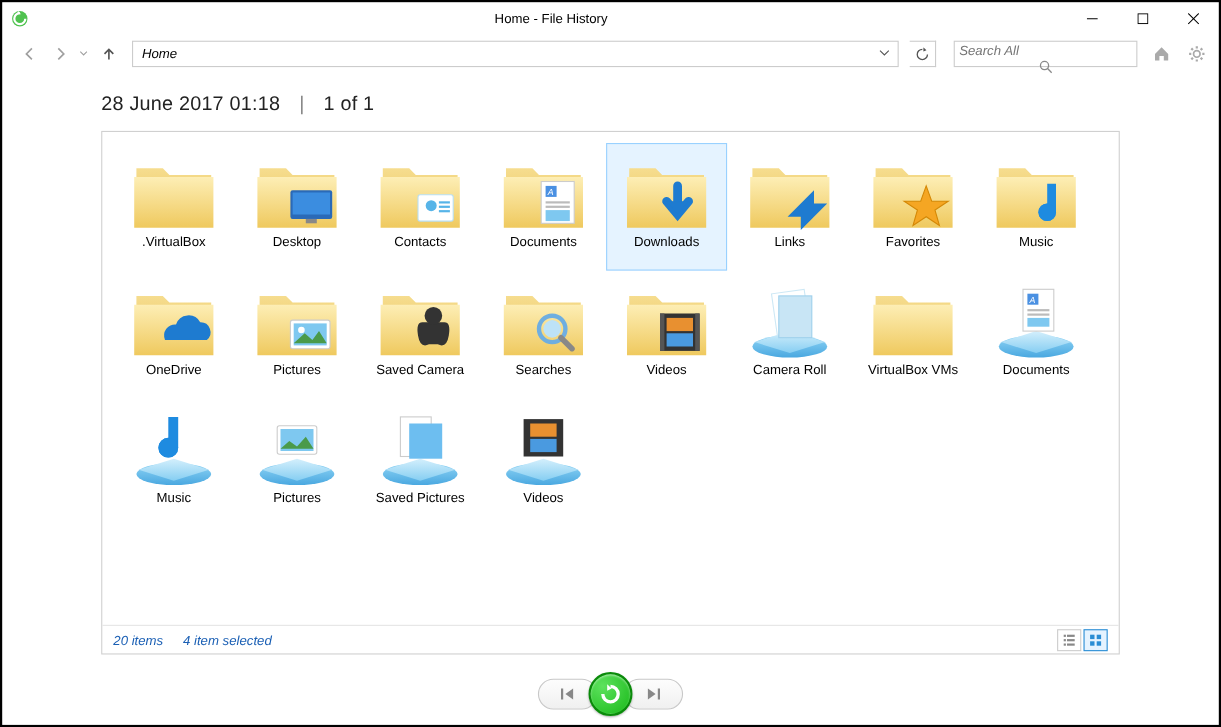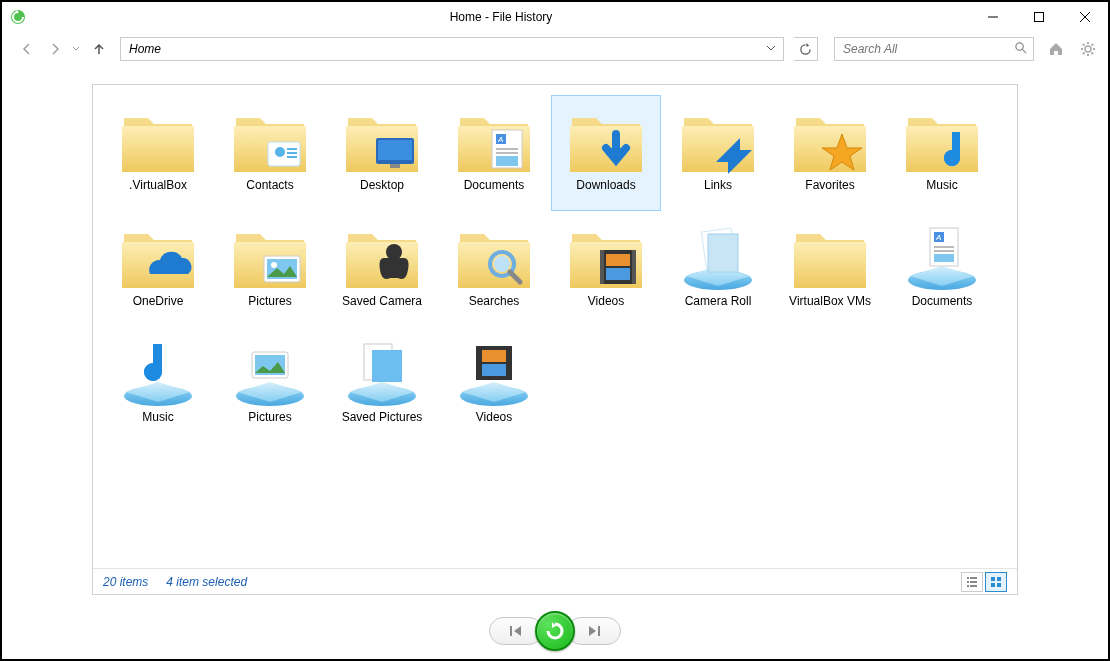"Search All" .search { flex-direction: none -> column; width: 200px -> 167px }
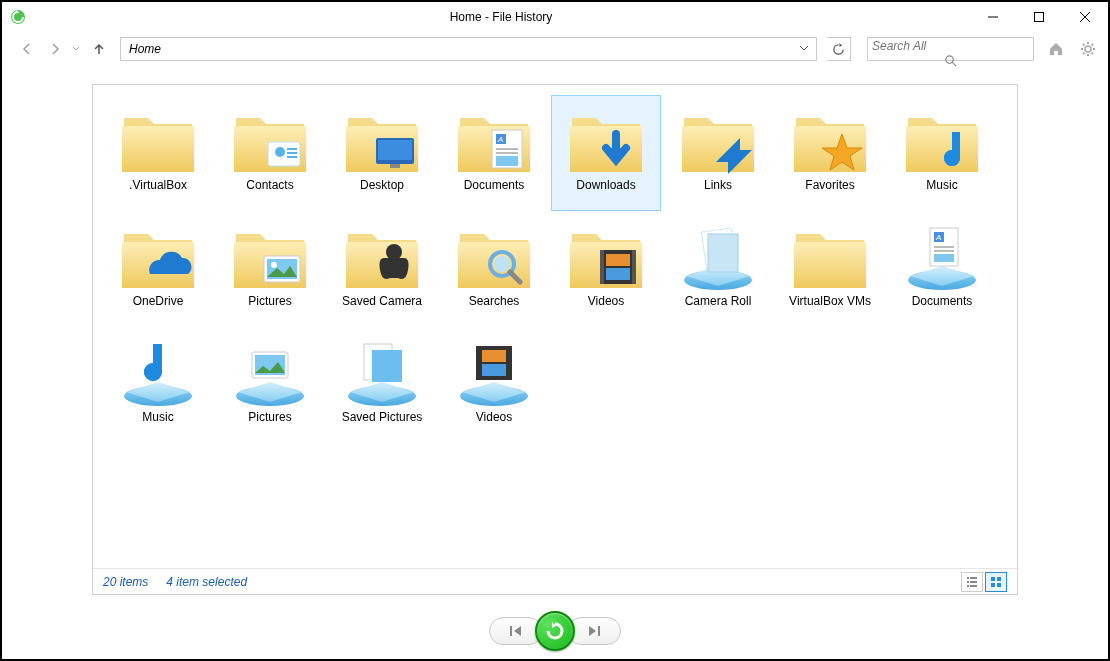"28 June 2017 01:18 |" div.header-row { html: none -> <div> <span>28 June 2017 01:18</span> <span>|</span> <span>1 of 1</span> </div> }
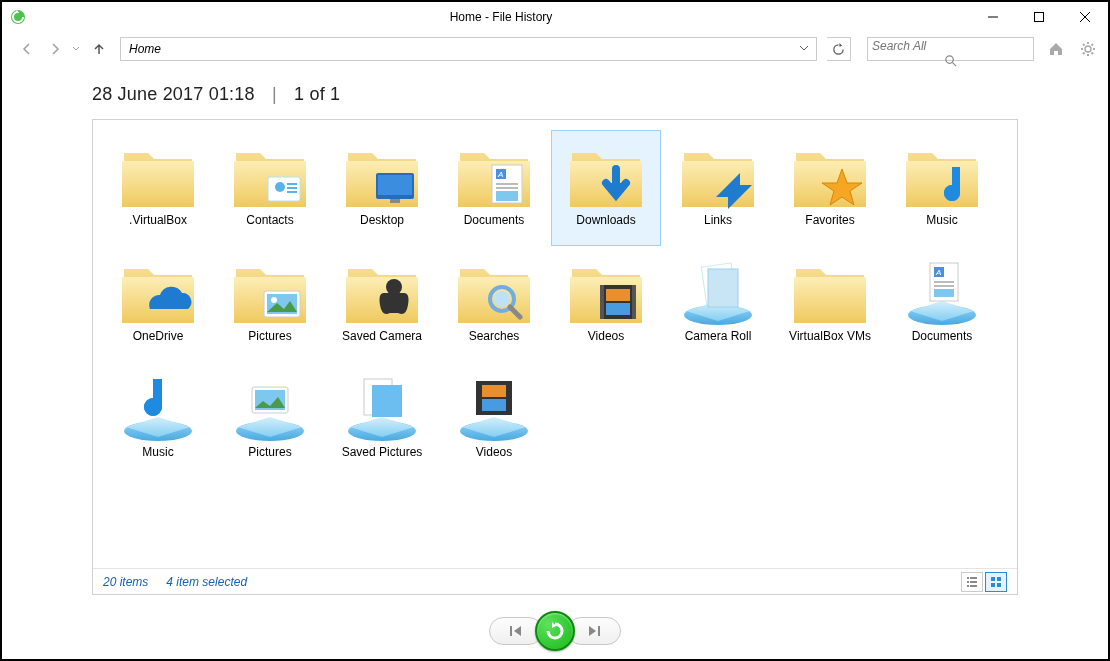"Contacts" div.item { order: before "Desktop" -> after "Desktop" }
